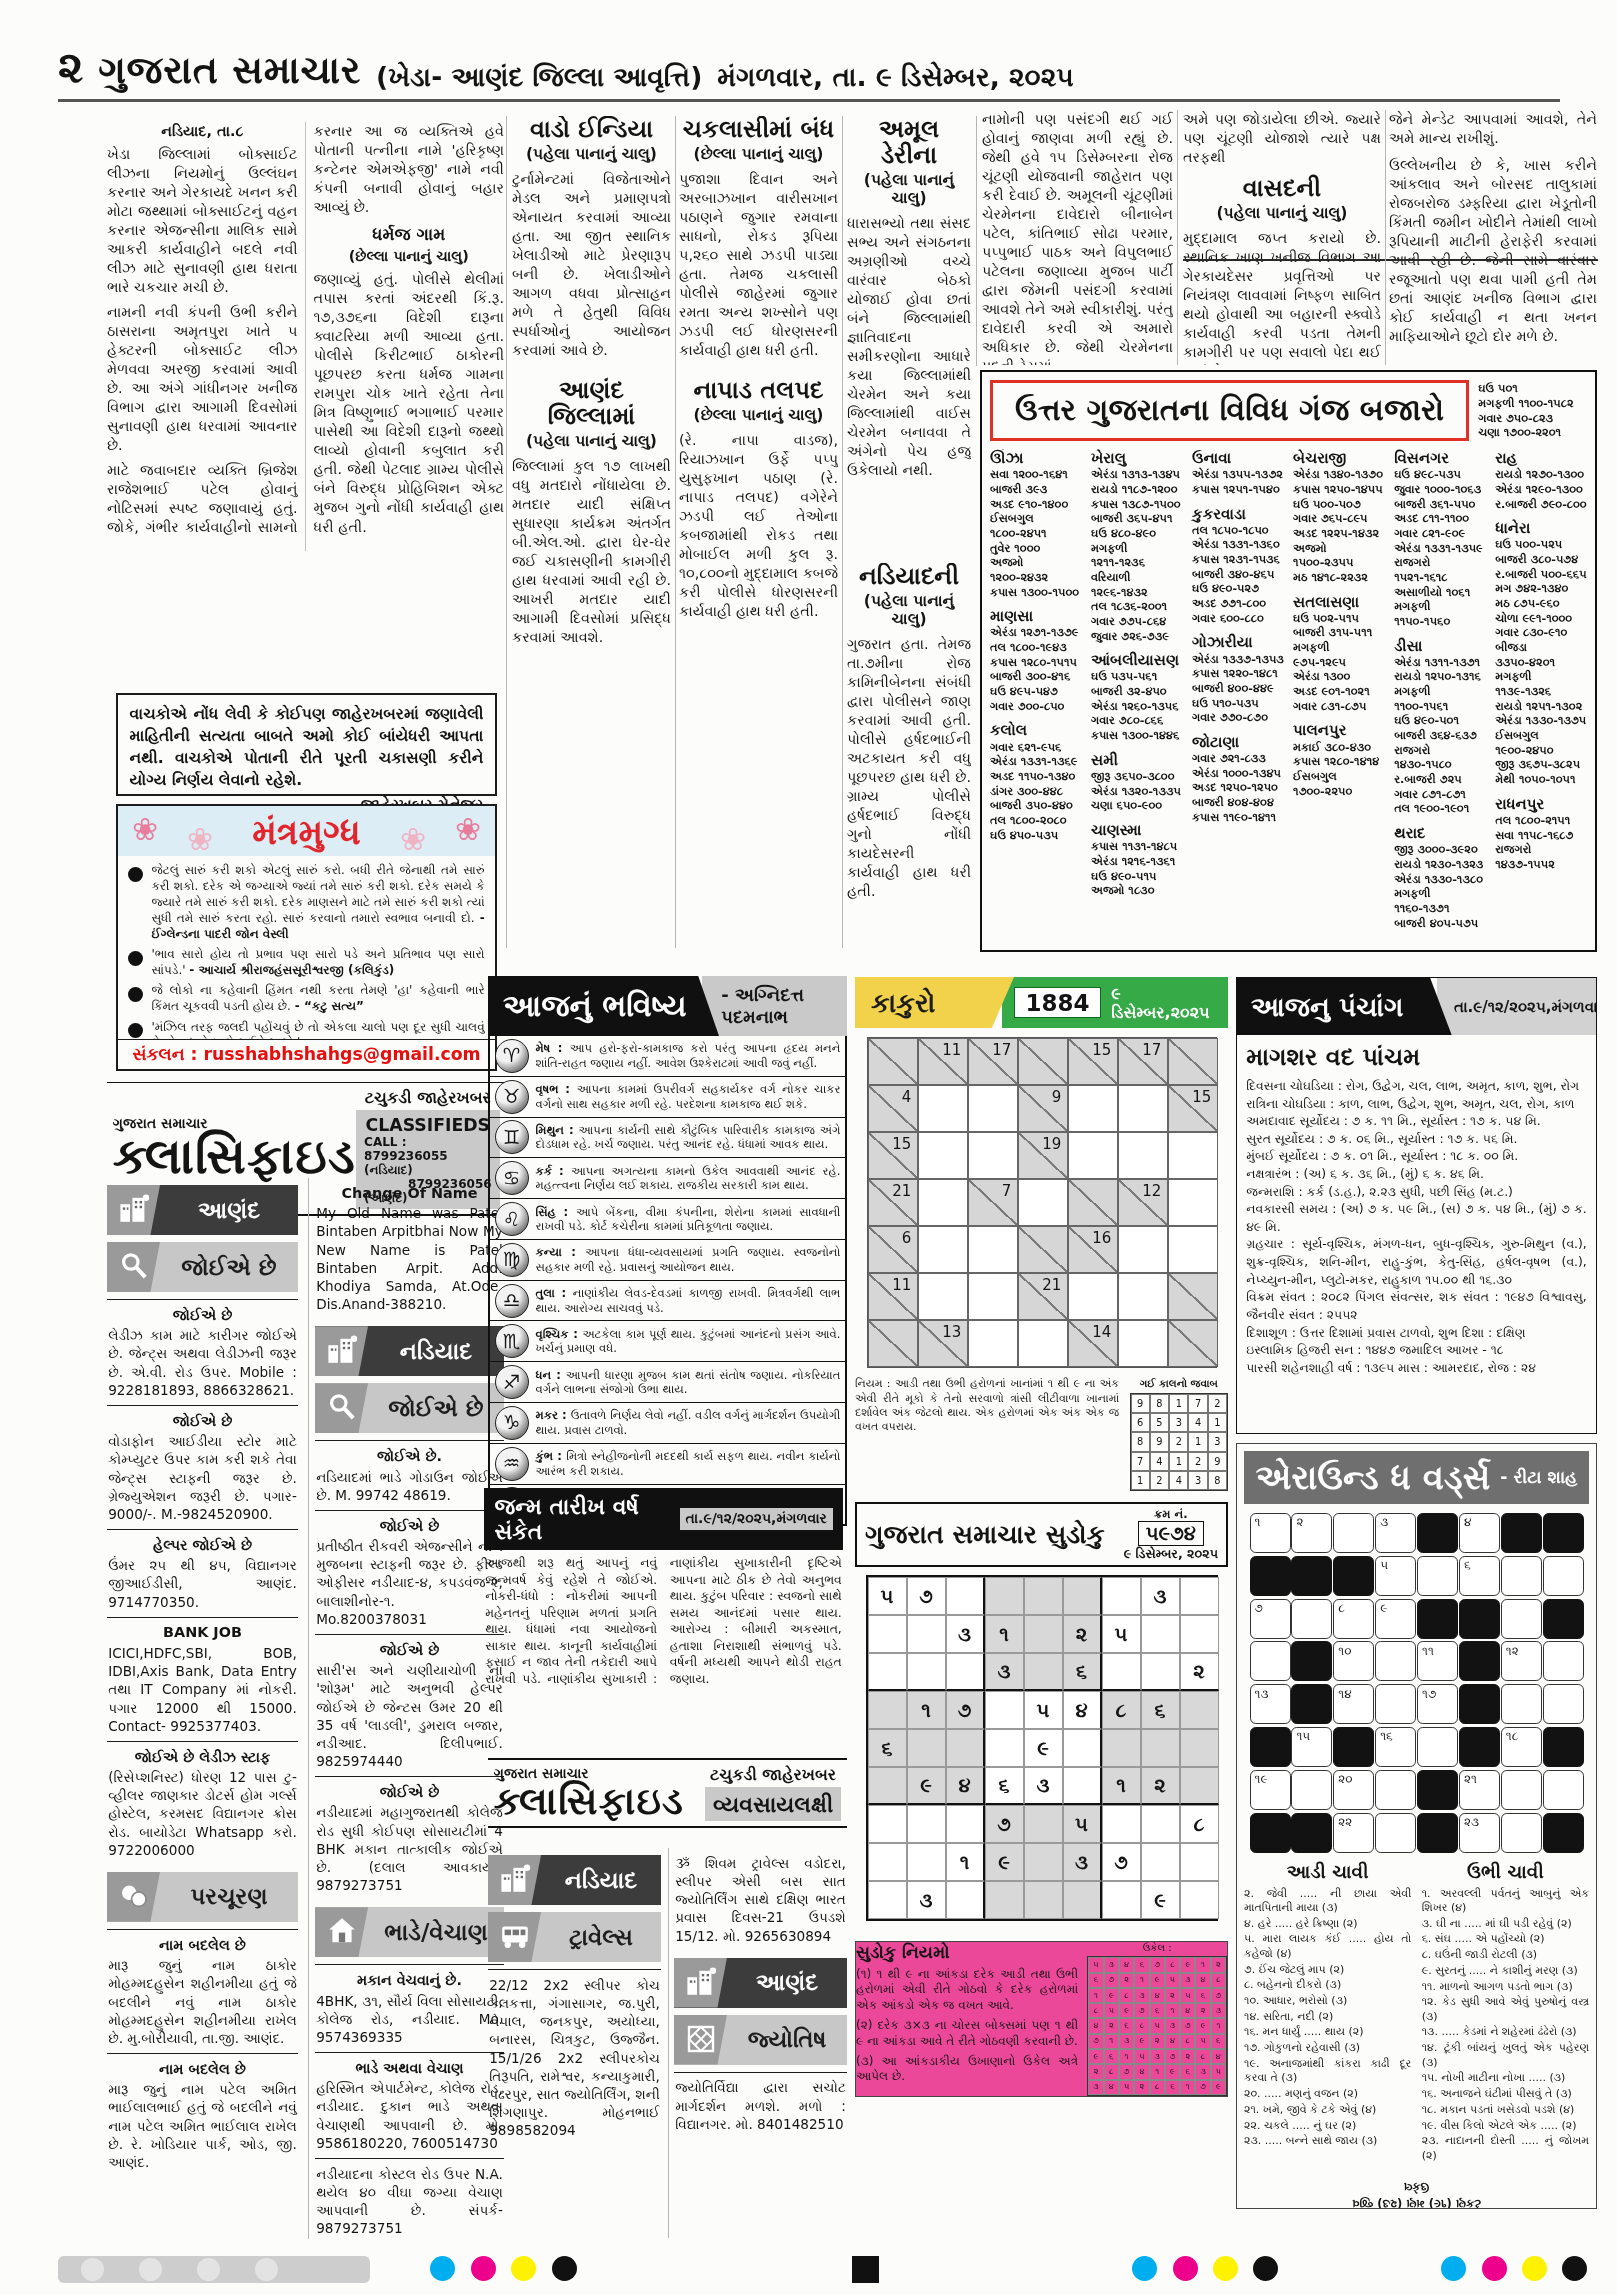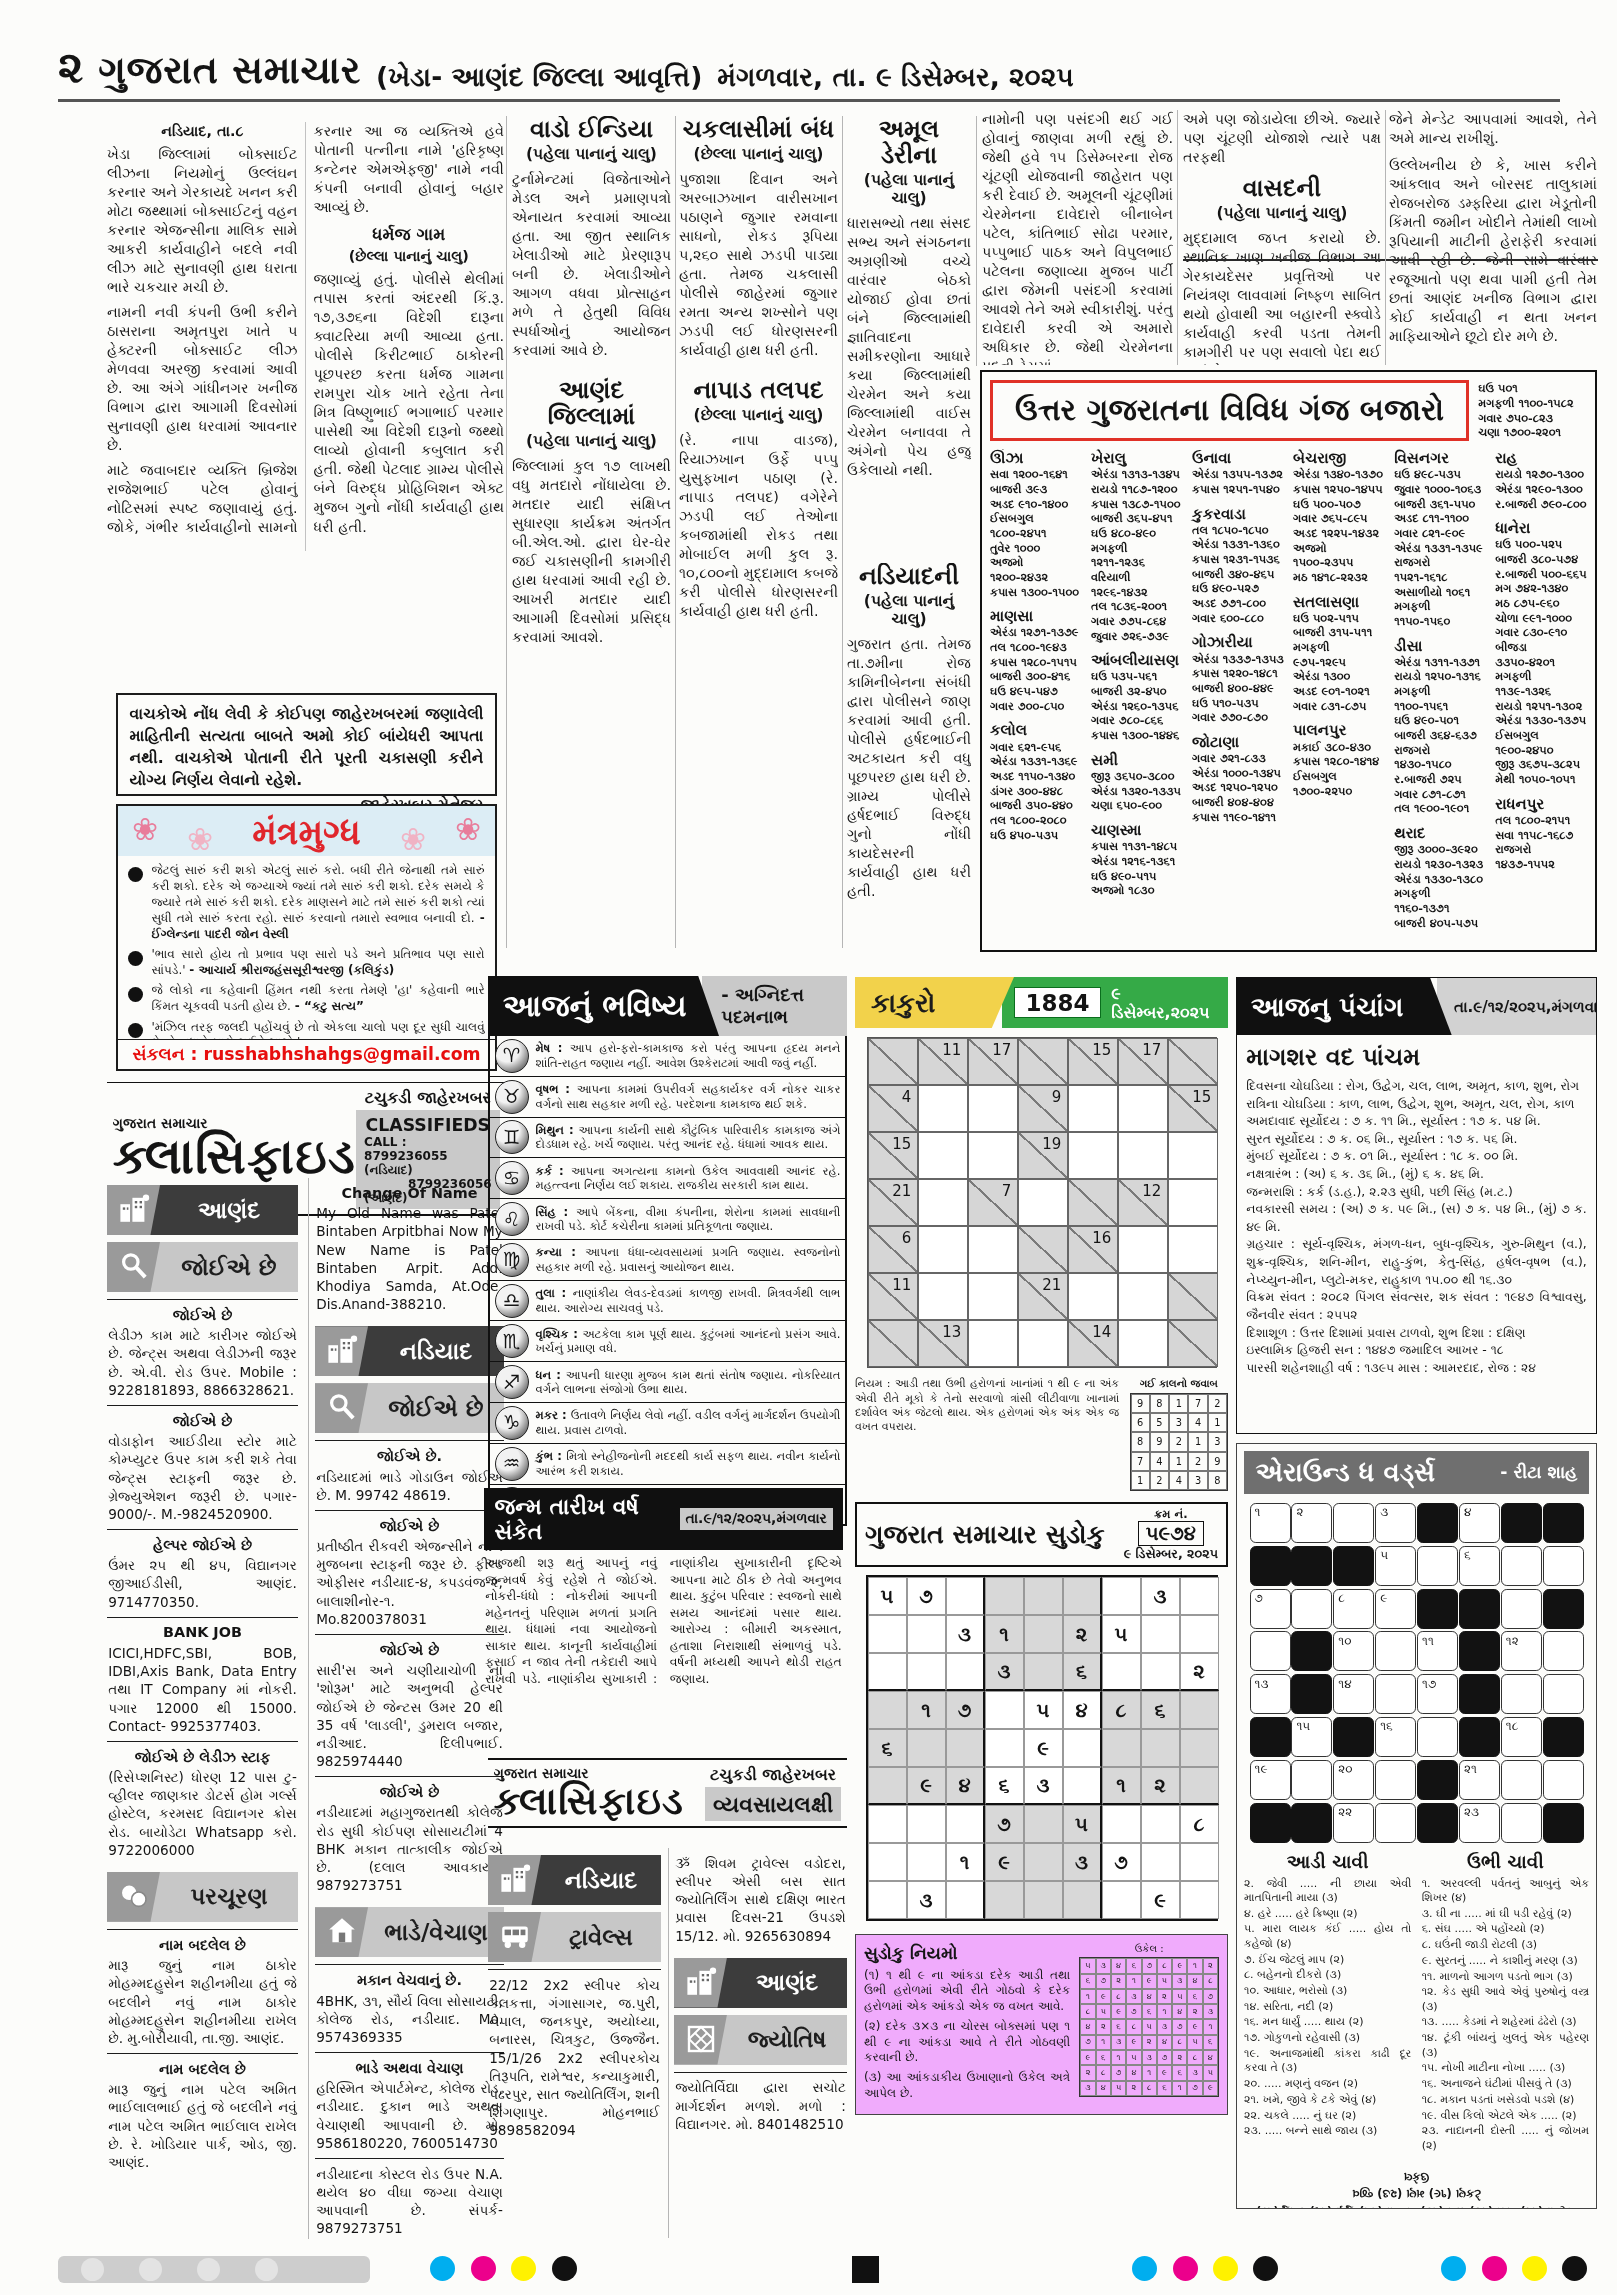"એરાઉન્ડ ધ વર્ડ્સ" .cw-title { font-size: 26px -> 34px }
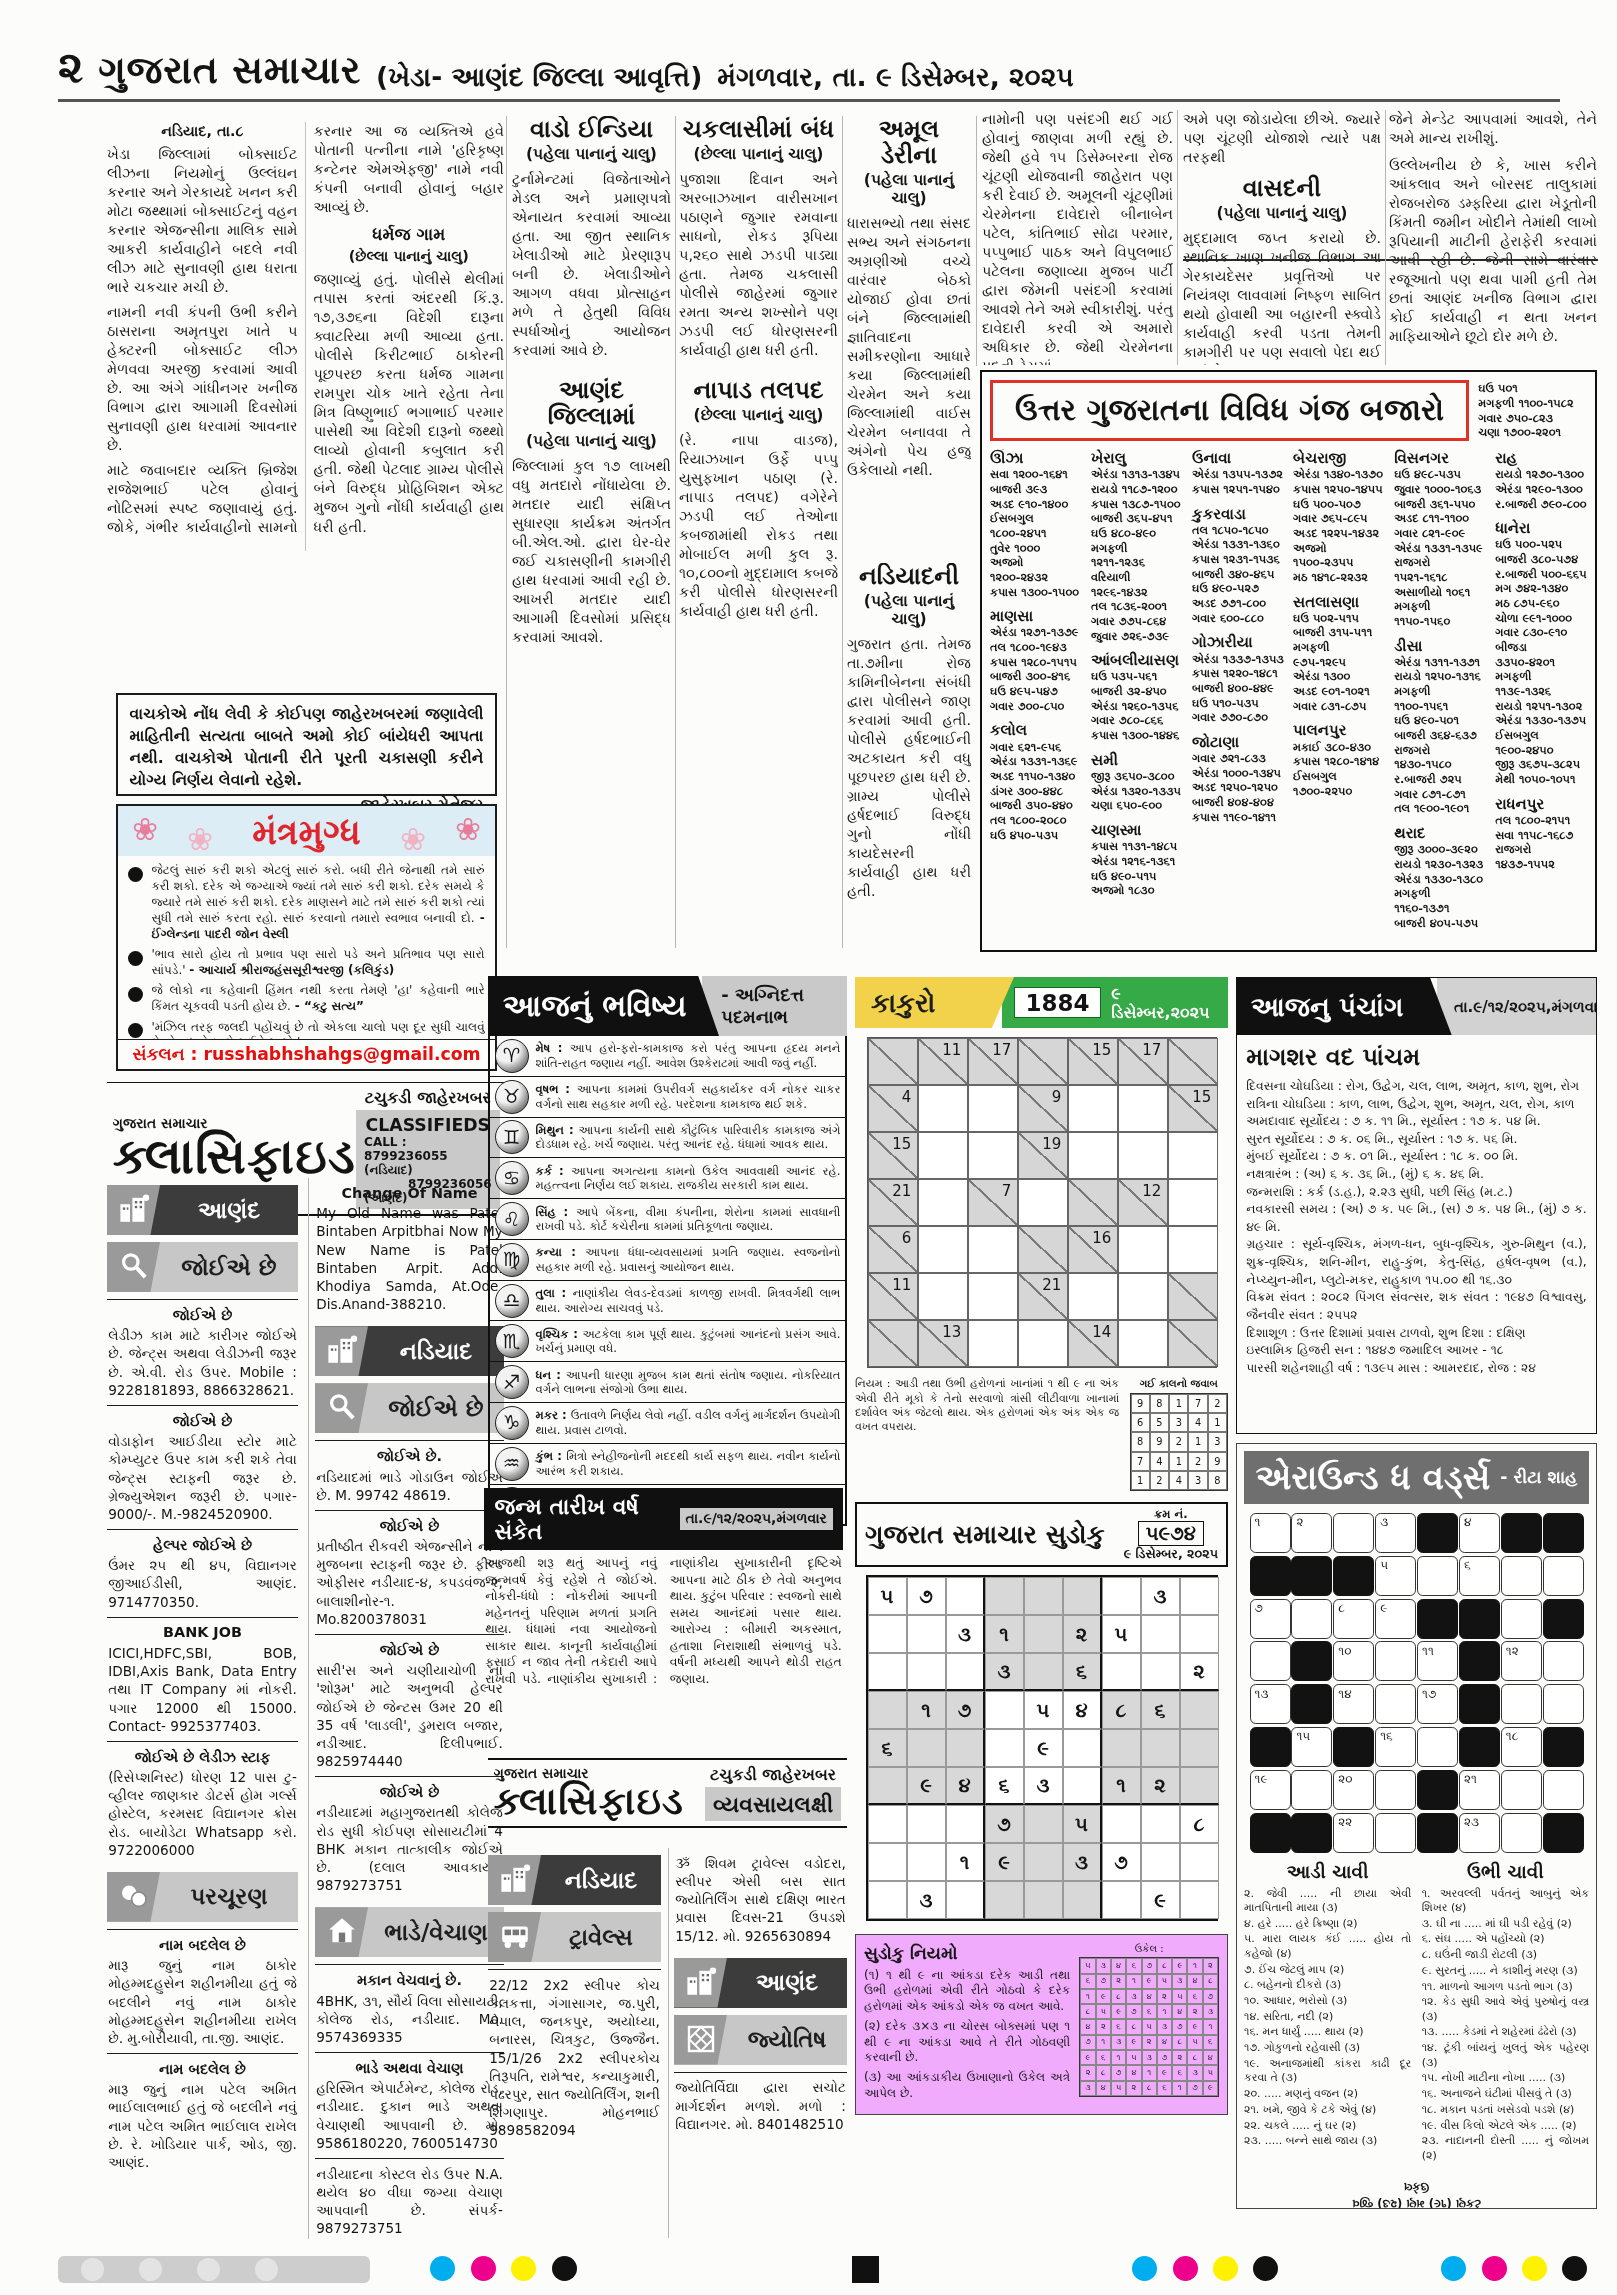"સુડોકુ નિયમો" .sud-rules { background: #f0abfc -> #ec4899; margin-top: 13px -> 20px; padding: 8px -> none }
